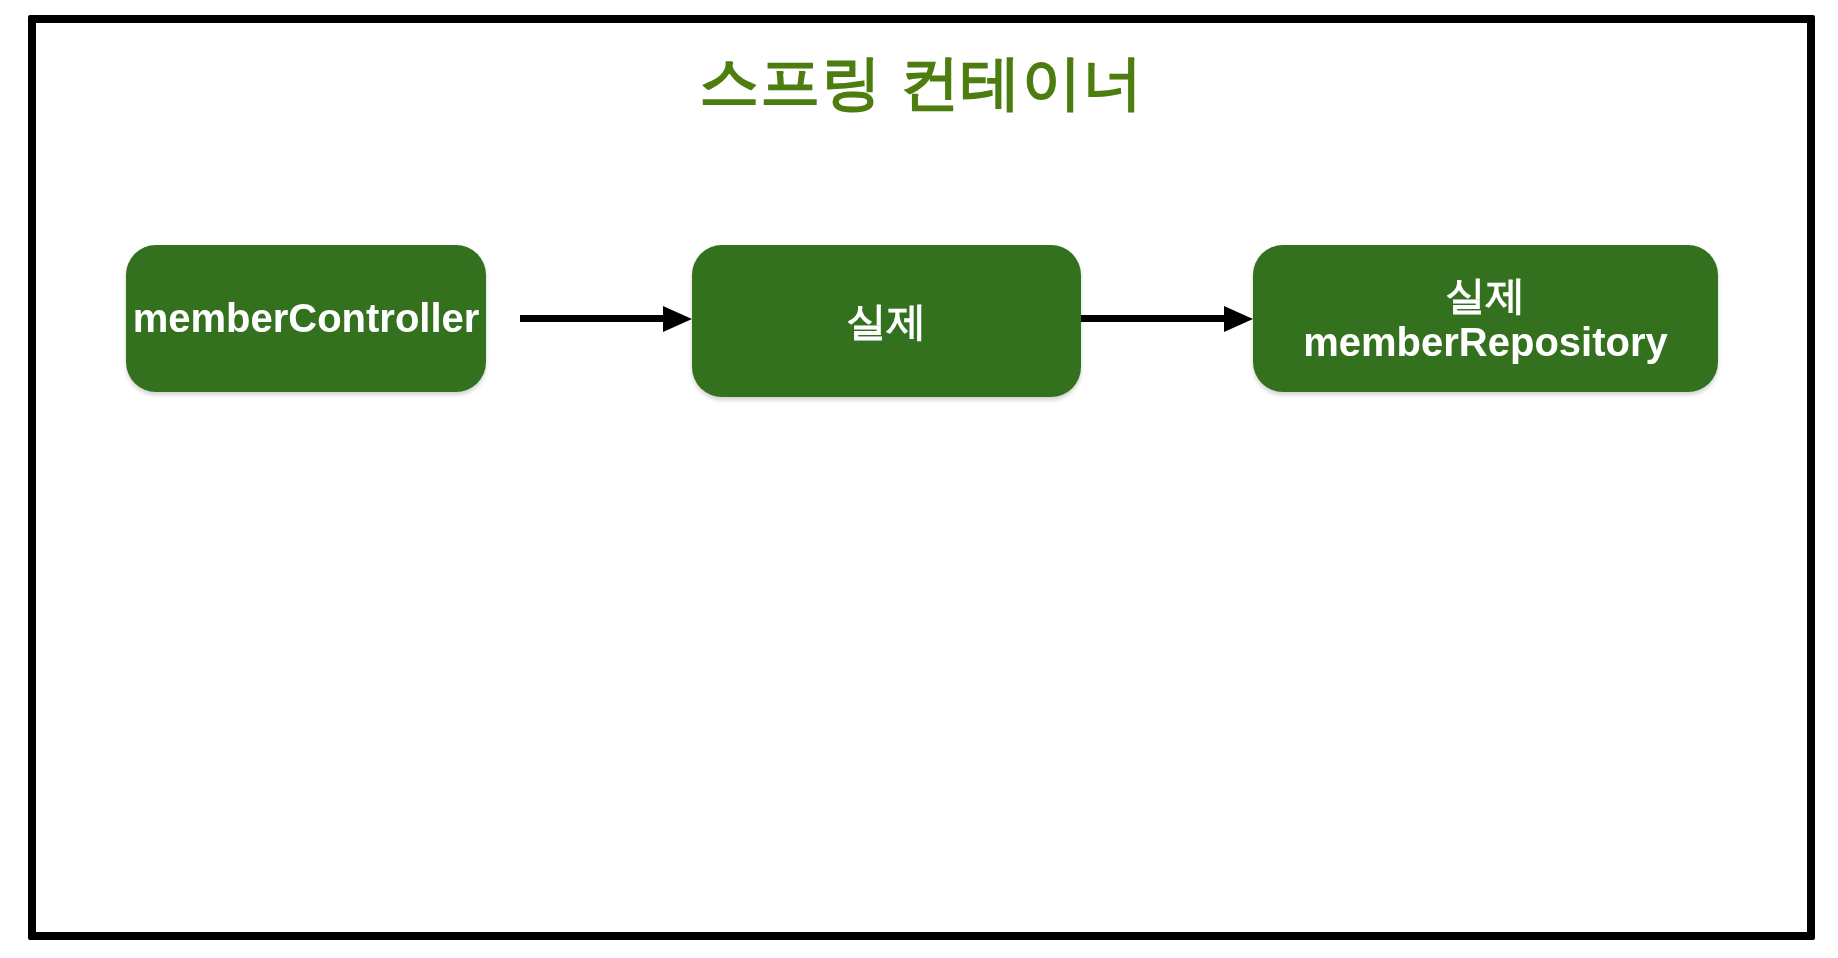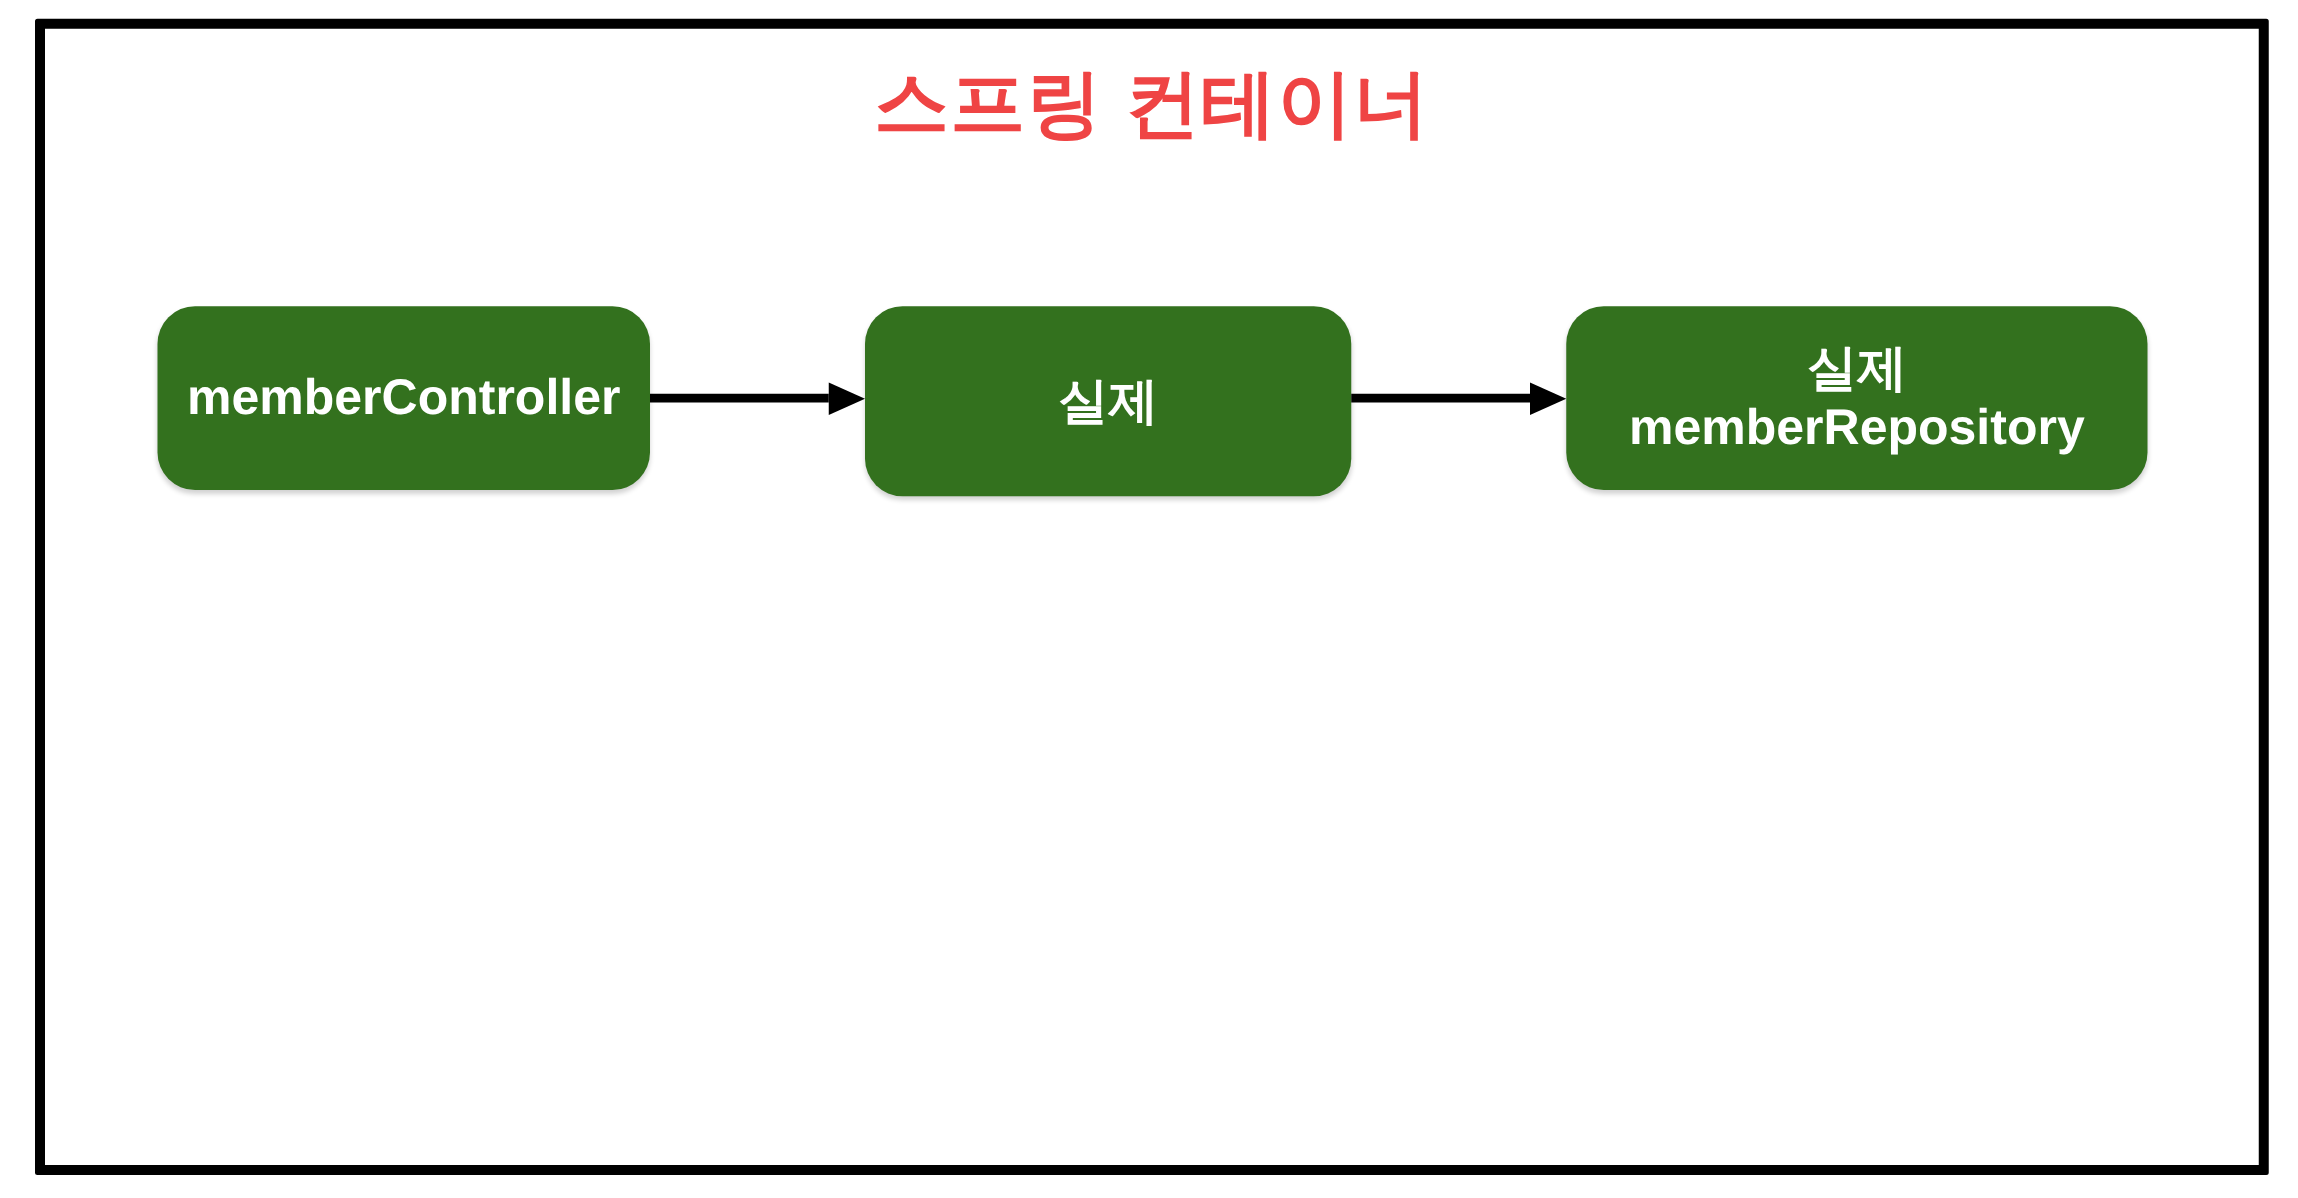"스프링 컨테이너" .title { color: #ef4444 -> #4d7c0f }
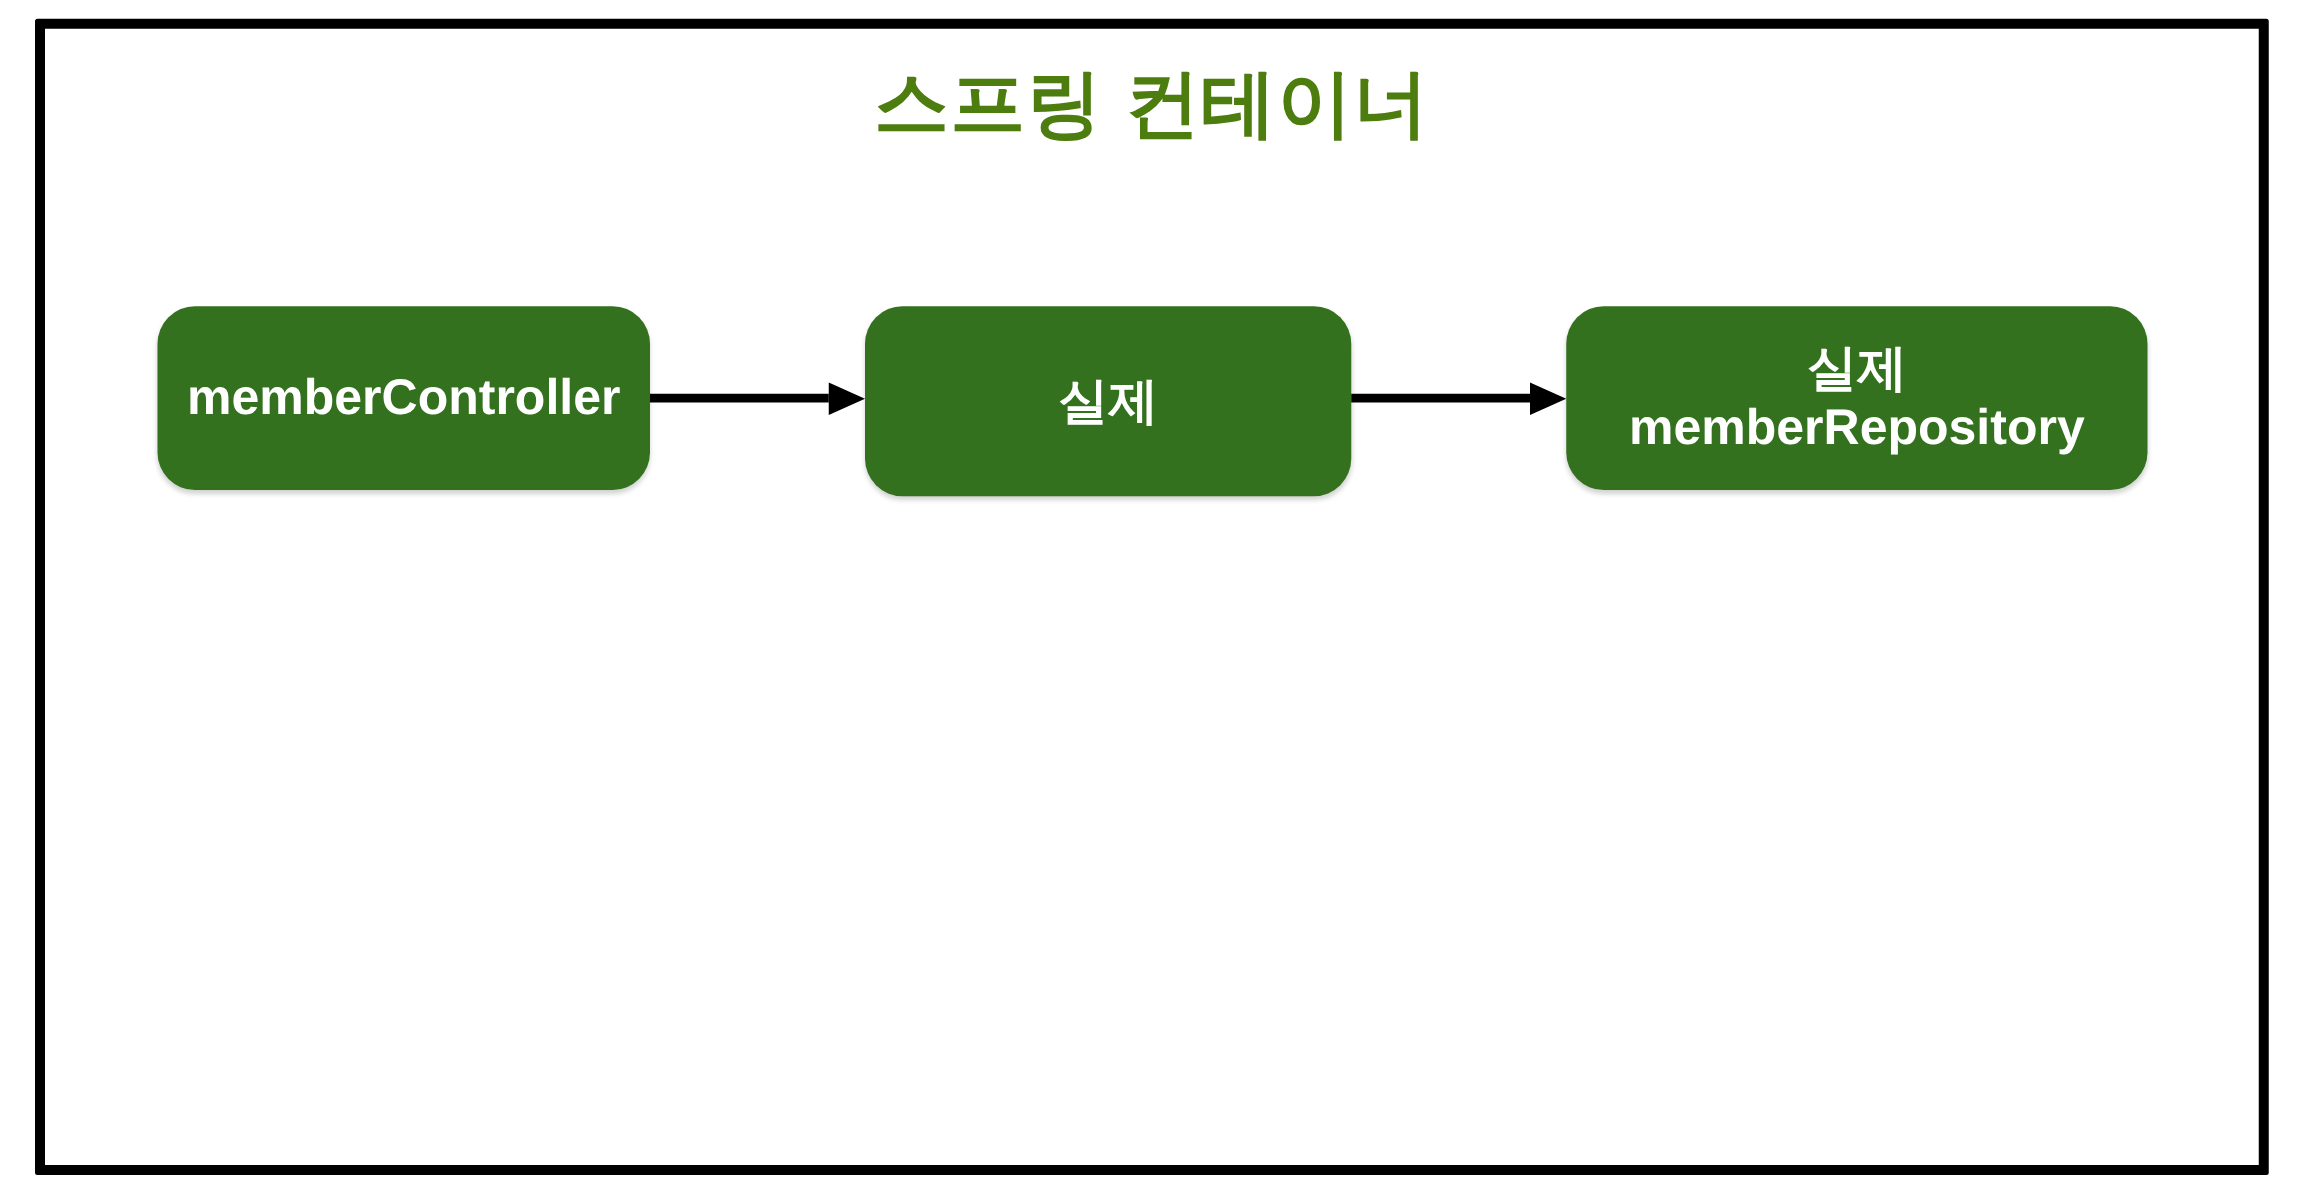"memberController" .node-controller { width: 394px -> 360px }
